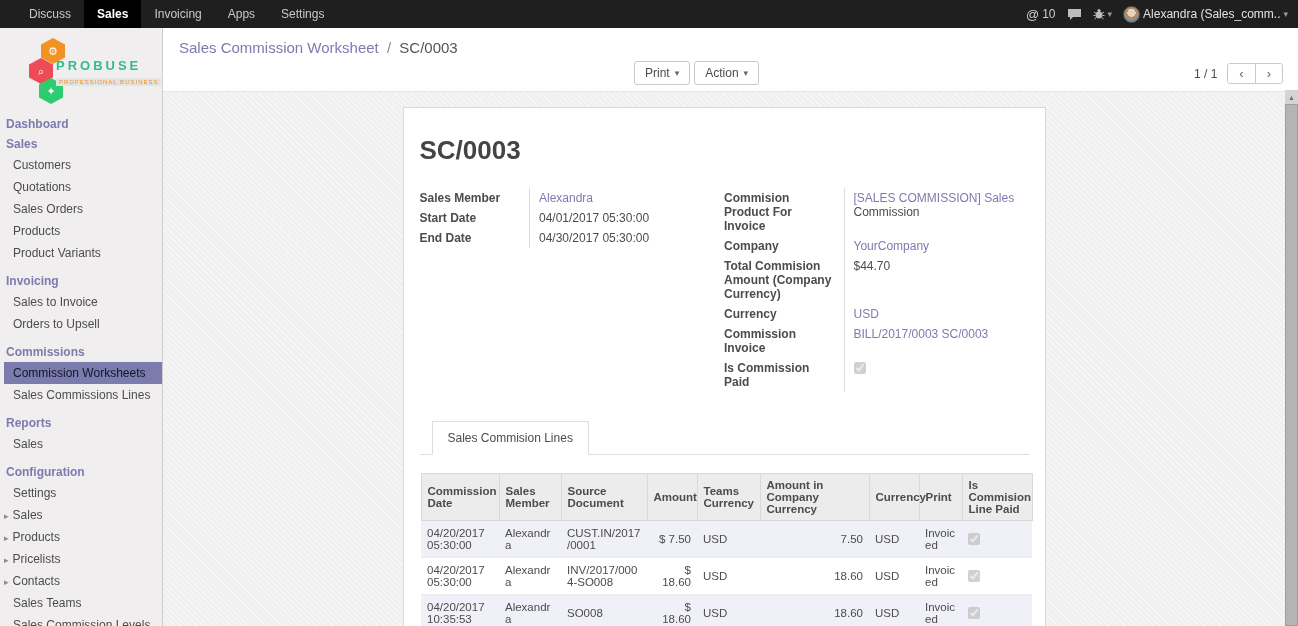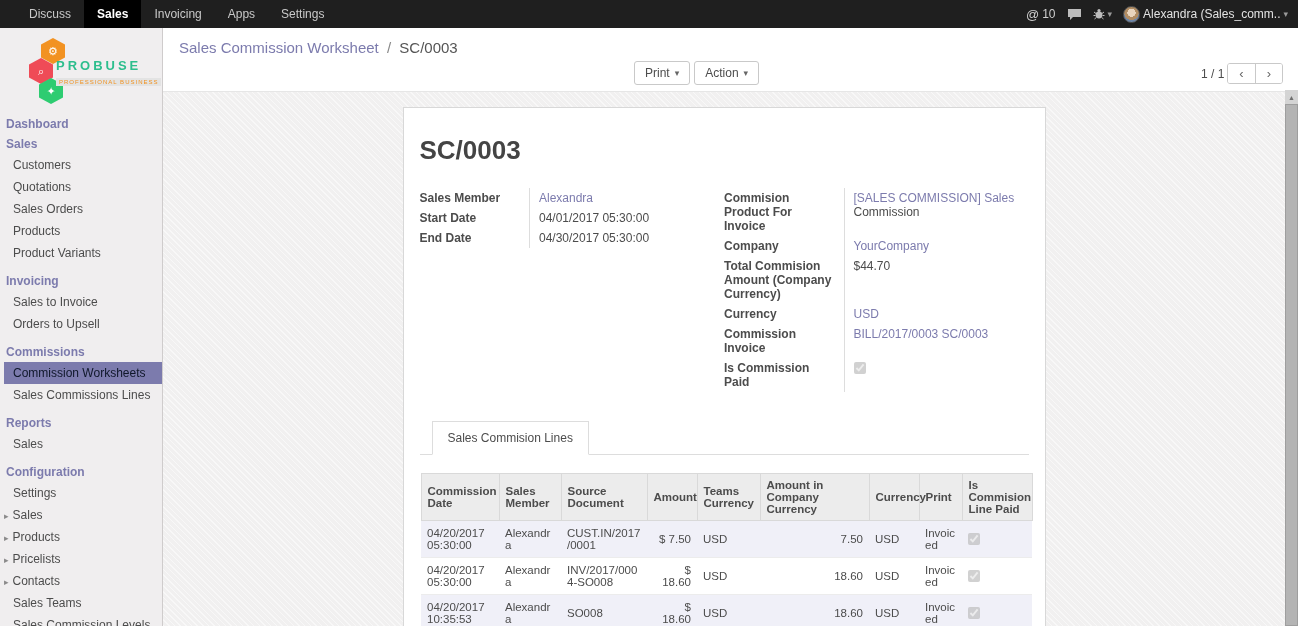"1 / 1" .pager { gap: 3px -> 10px }
